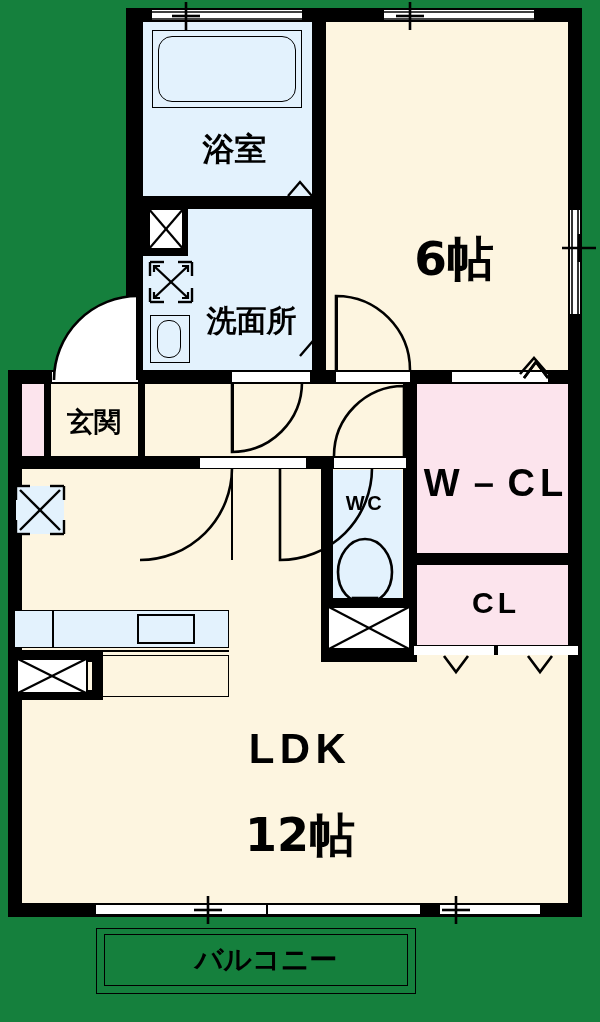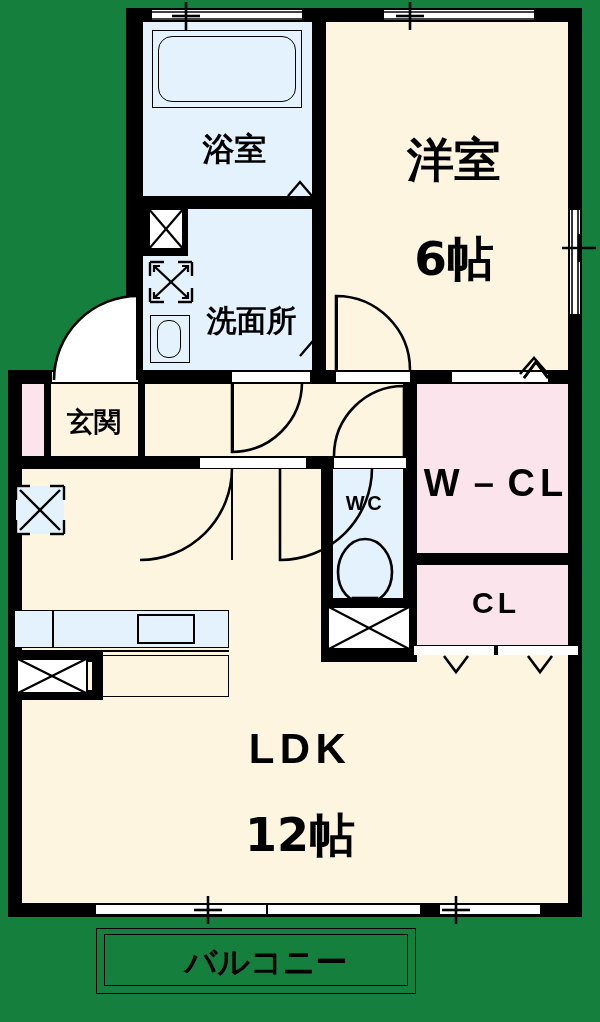"洋室" div.lbl { html: <div>洋室</div> -> none }
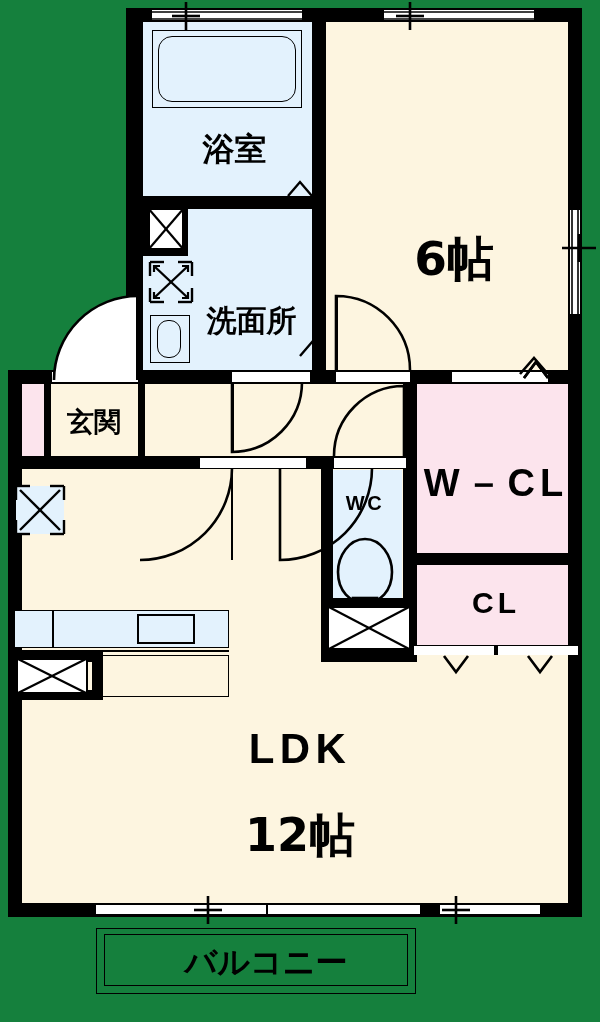"バルコニー" div.lbl { font-size: 32px -> 28px }
